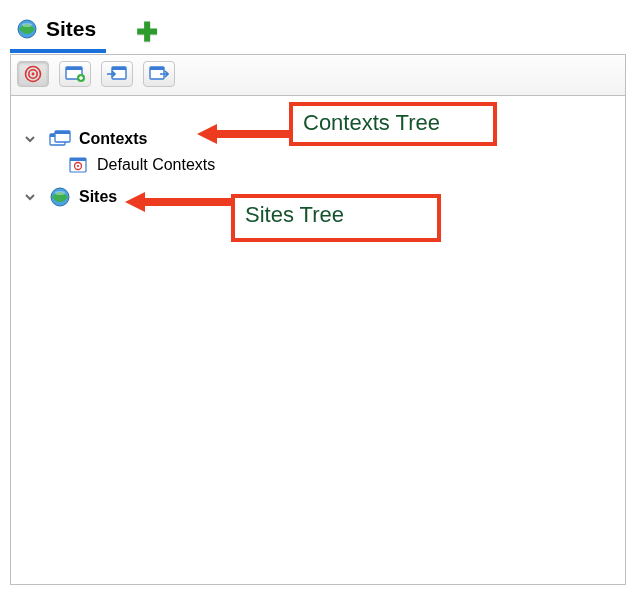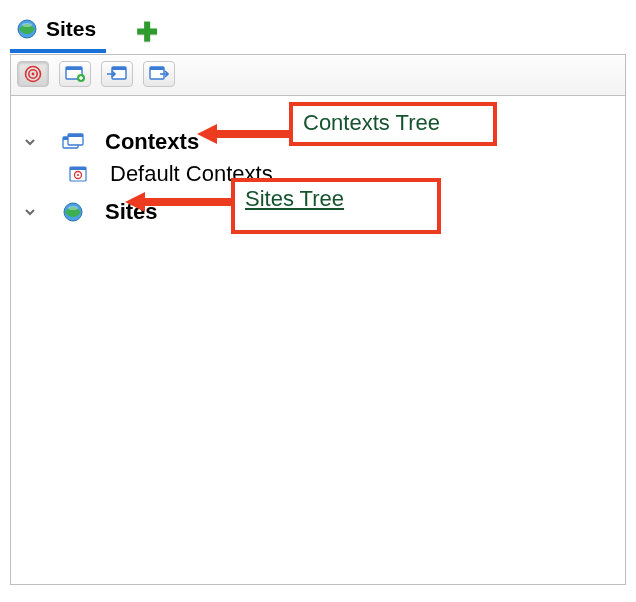"Contexts" .tree-row { font-size: 22px -> 16px; gap: 21px -> 8px }
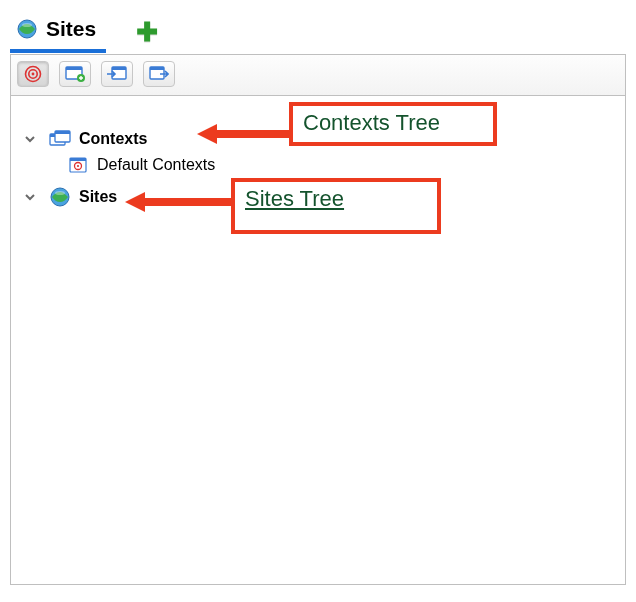"Sites Tree" div.callout-box { height: 56px -> 48px; text-decoration: underline -> none; top: 82px -> 98px }
